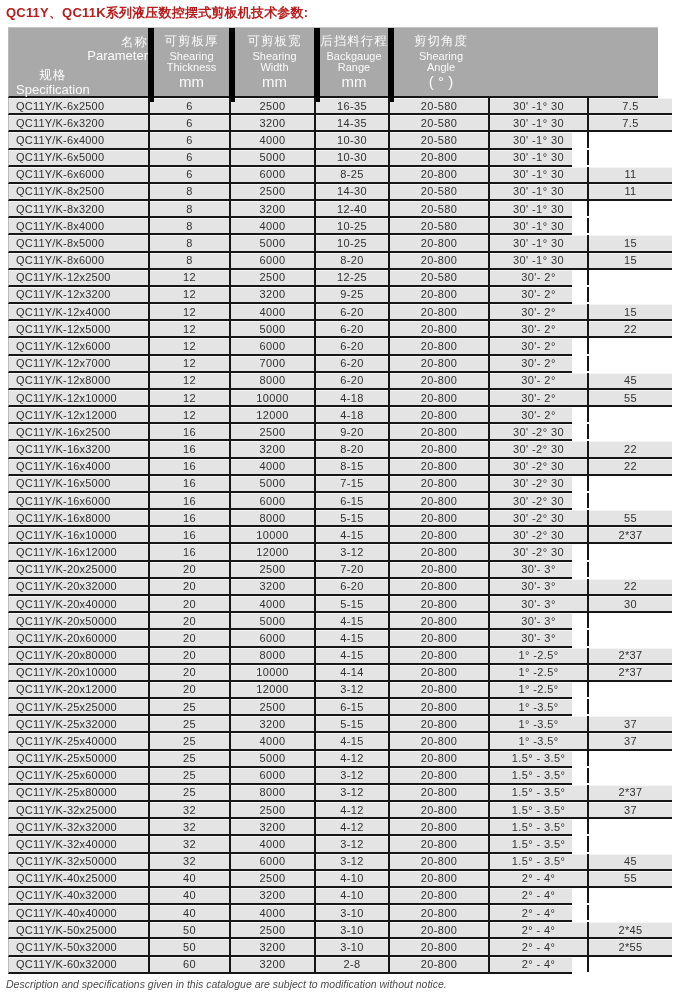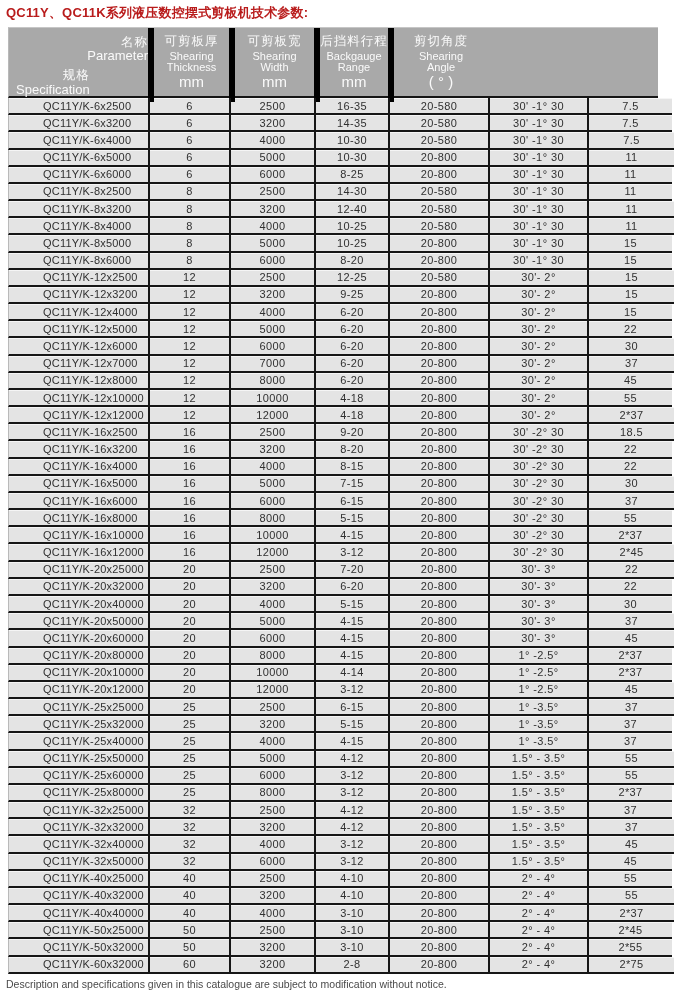"规格" .corner .spec-block { text-align: right -> center }
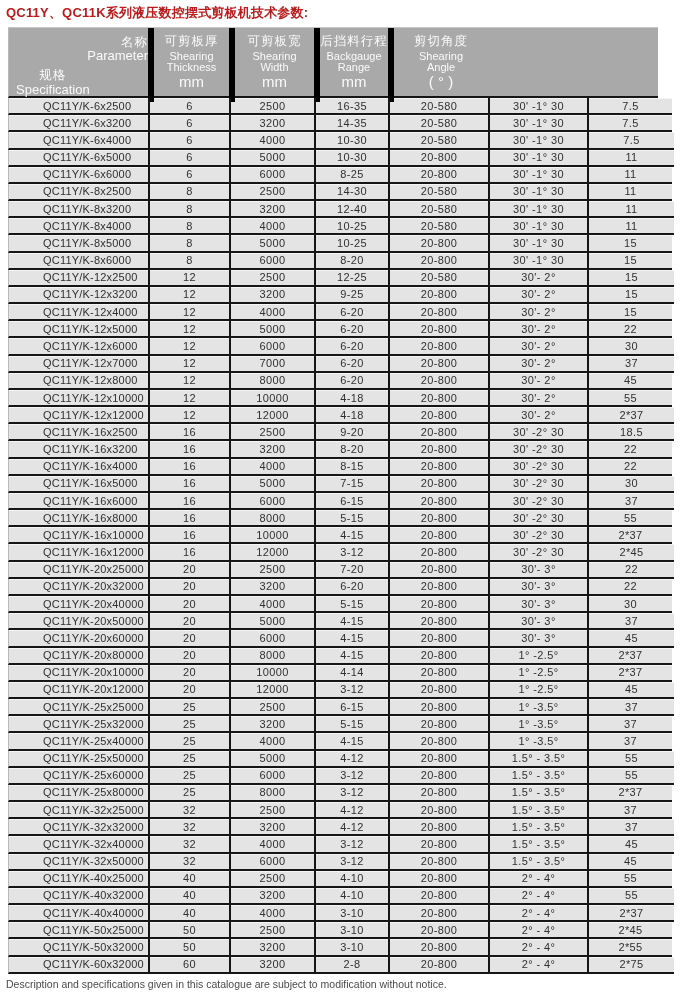"QC11Y/K-6x2500" .tcell.c0 { margin-left: 9px -> none; padding-left: 25px -> 7px }
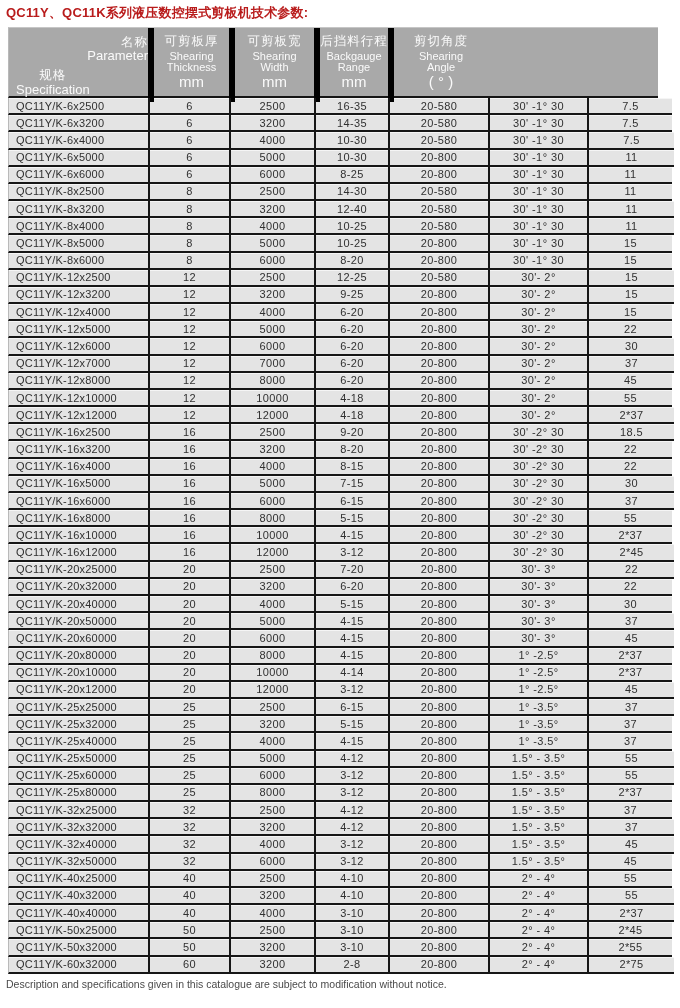"QC11Y/K-6x4000" .trow { width: 666px -> 564px }
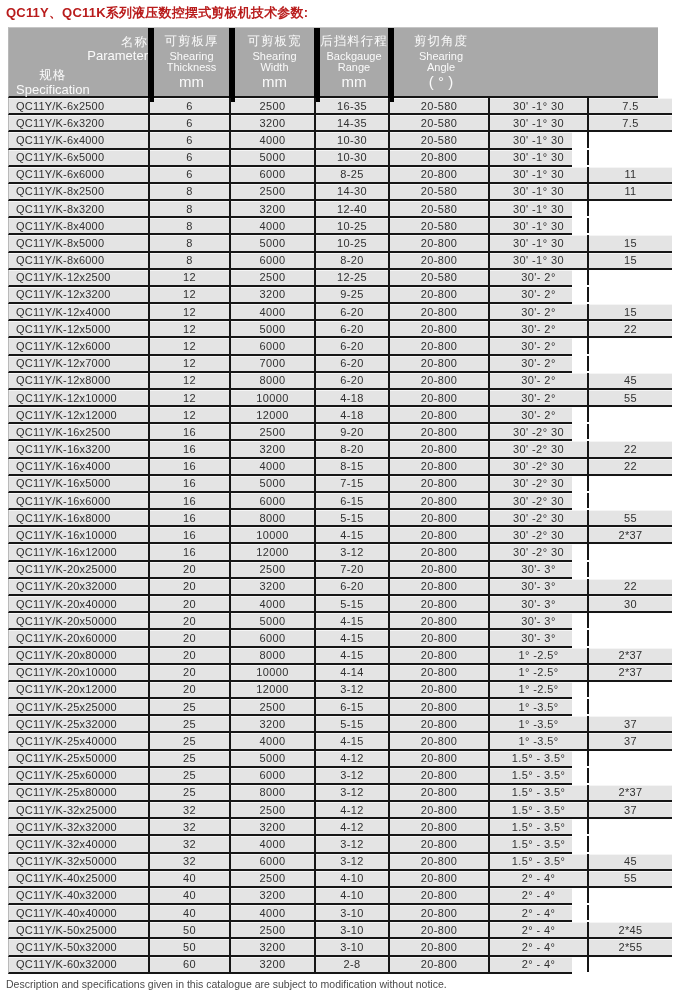"Description and specifications given in" .footer .en { font-style: none -> italic }
